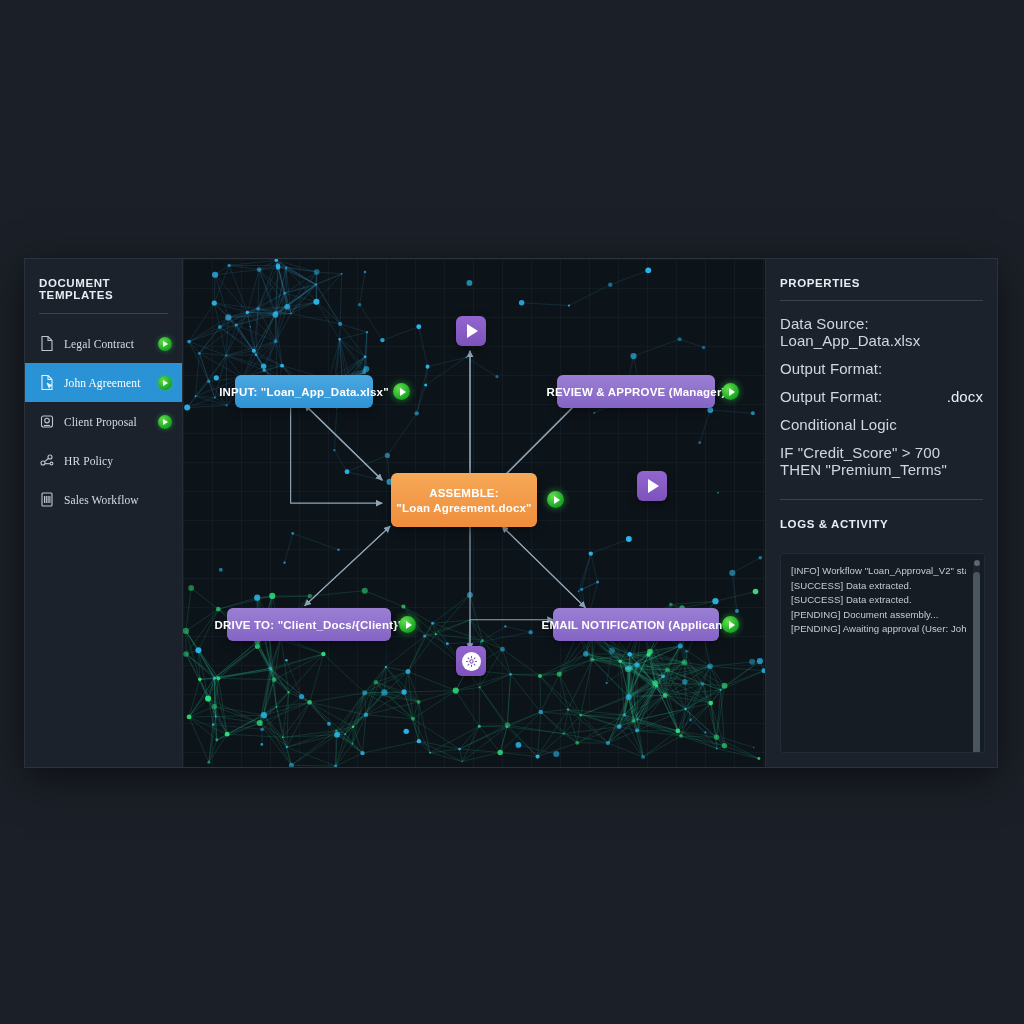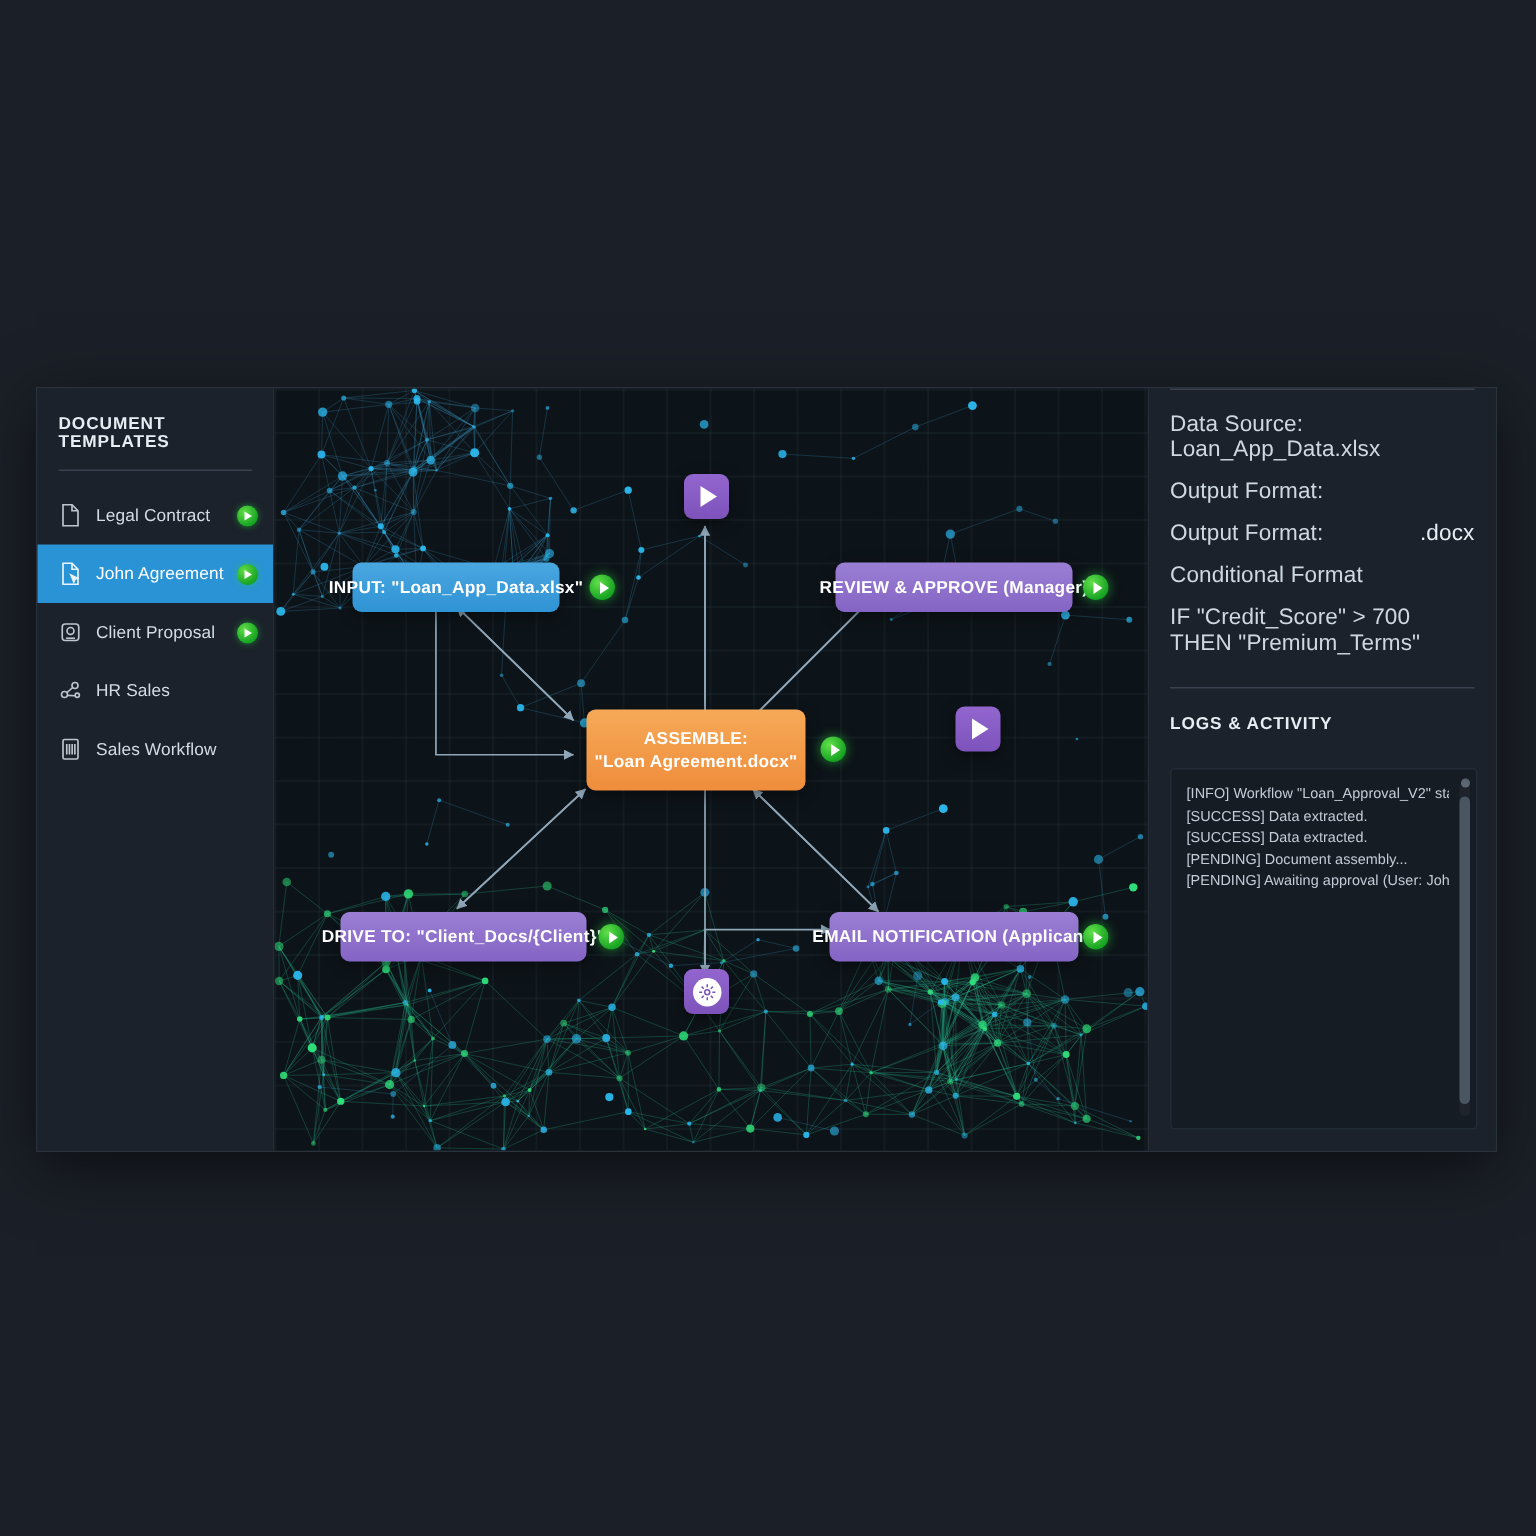"PROPERTIES" div.panel-head { html: none -> <div>PROPERTIES</div> }
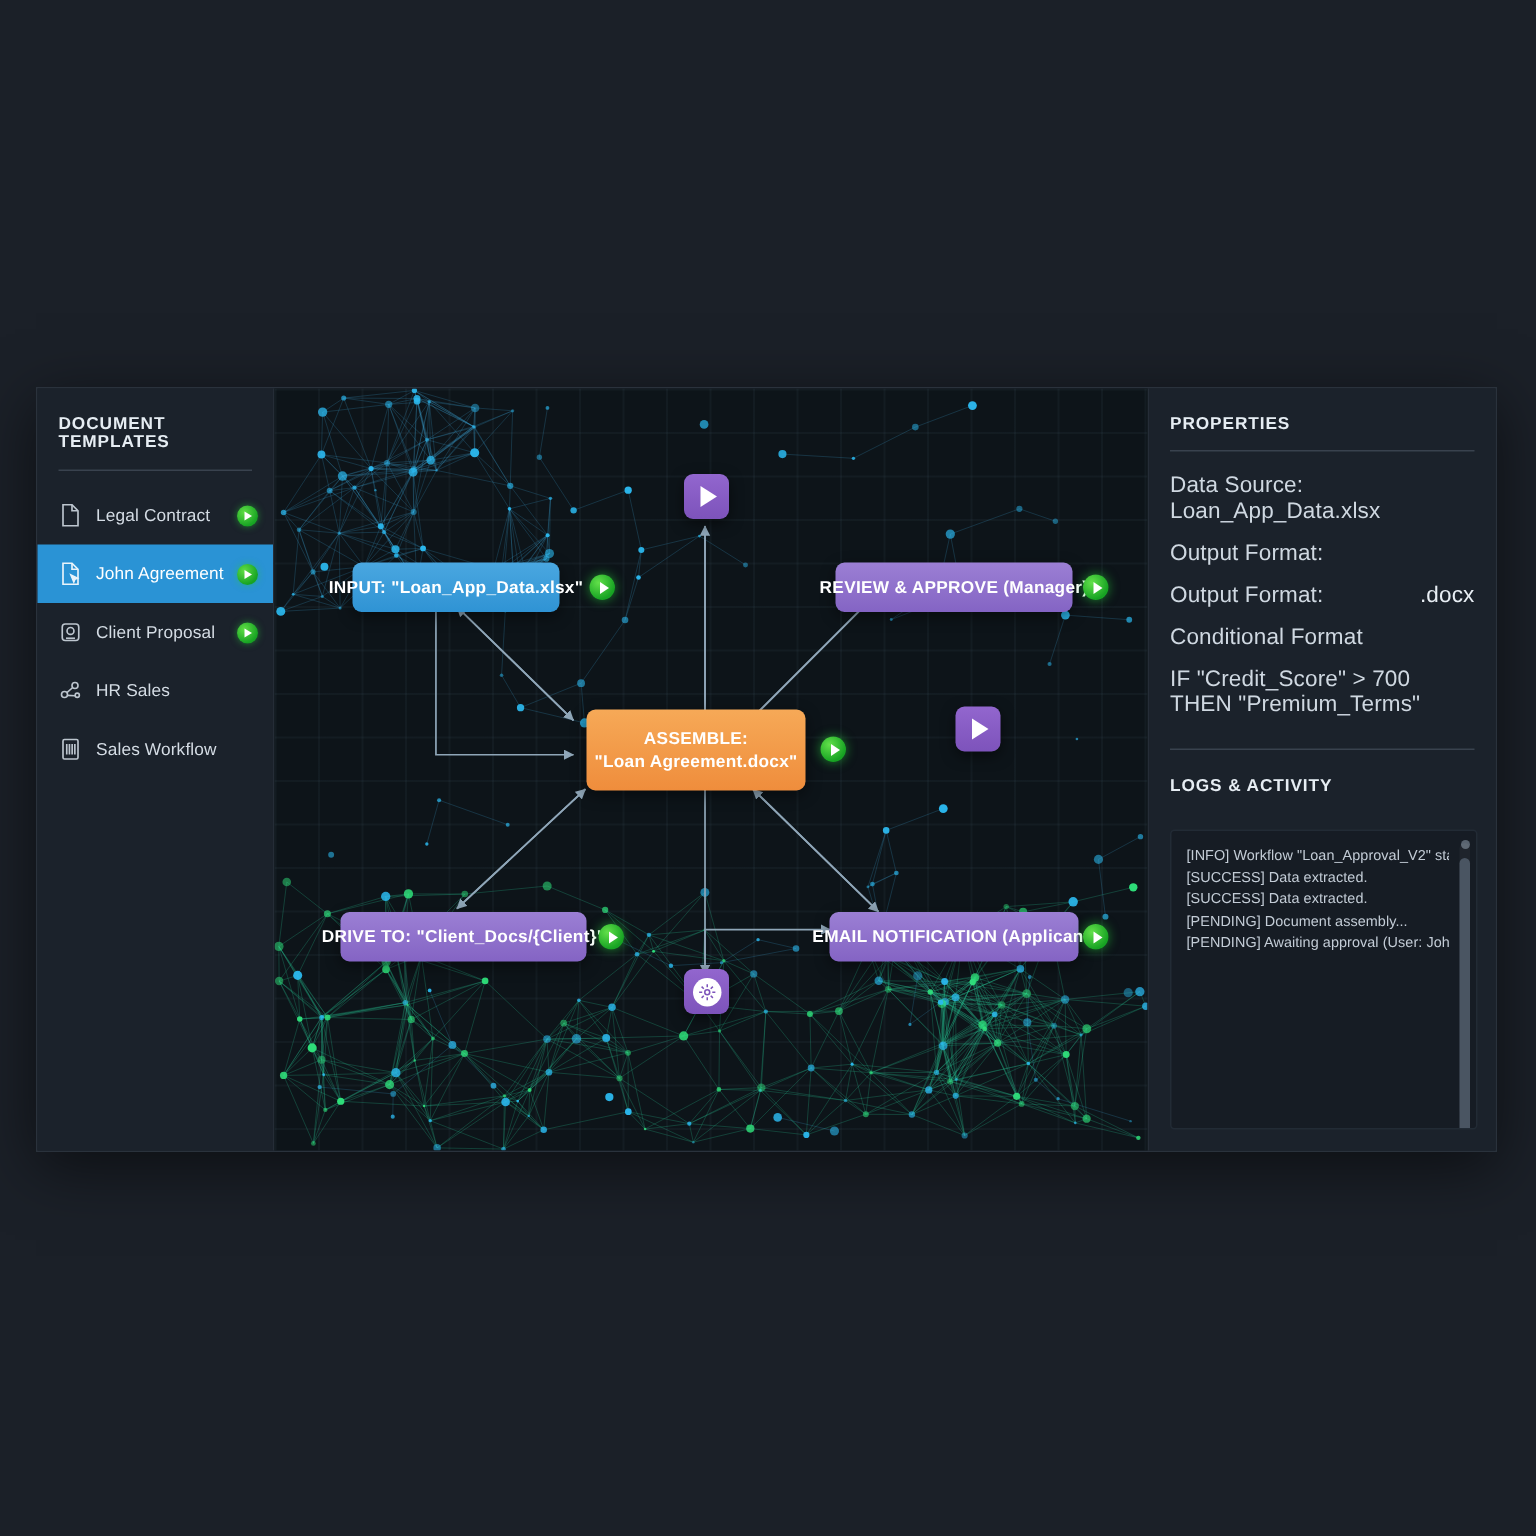"Legal Contract" .nav-item { font-family: none -> Liberation Serif, serif }
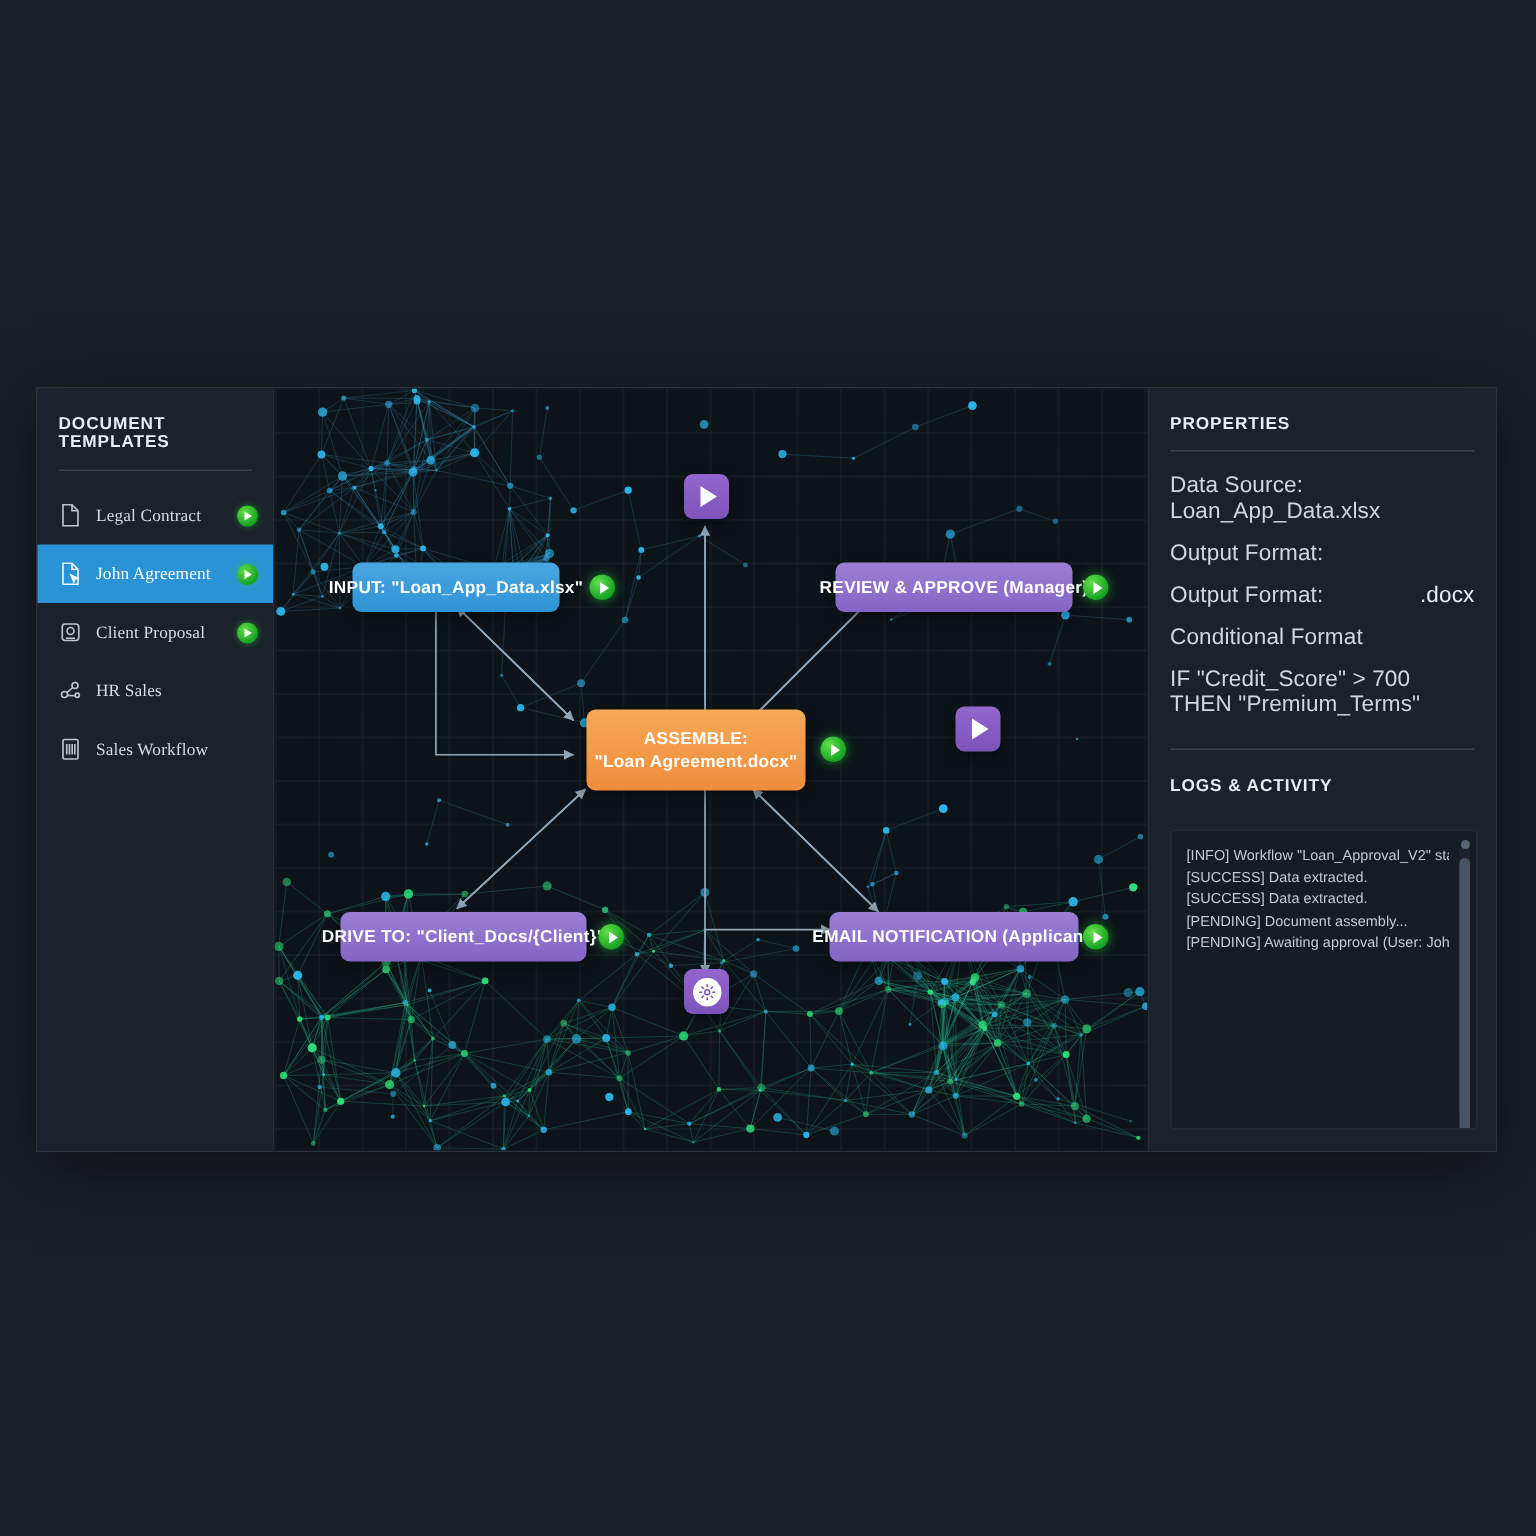"Conditional Format" span { text: Format -> Logic }
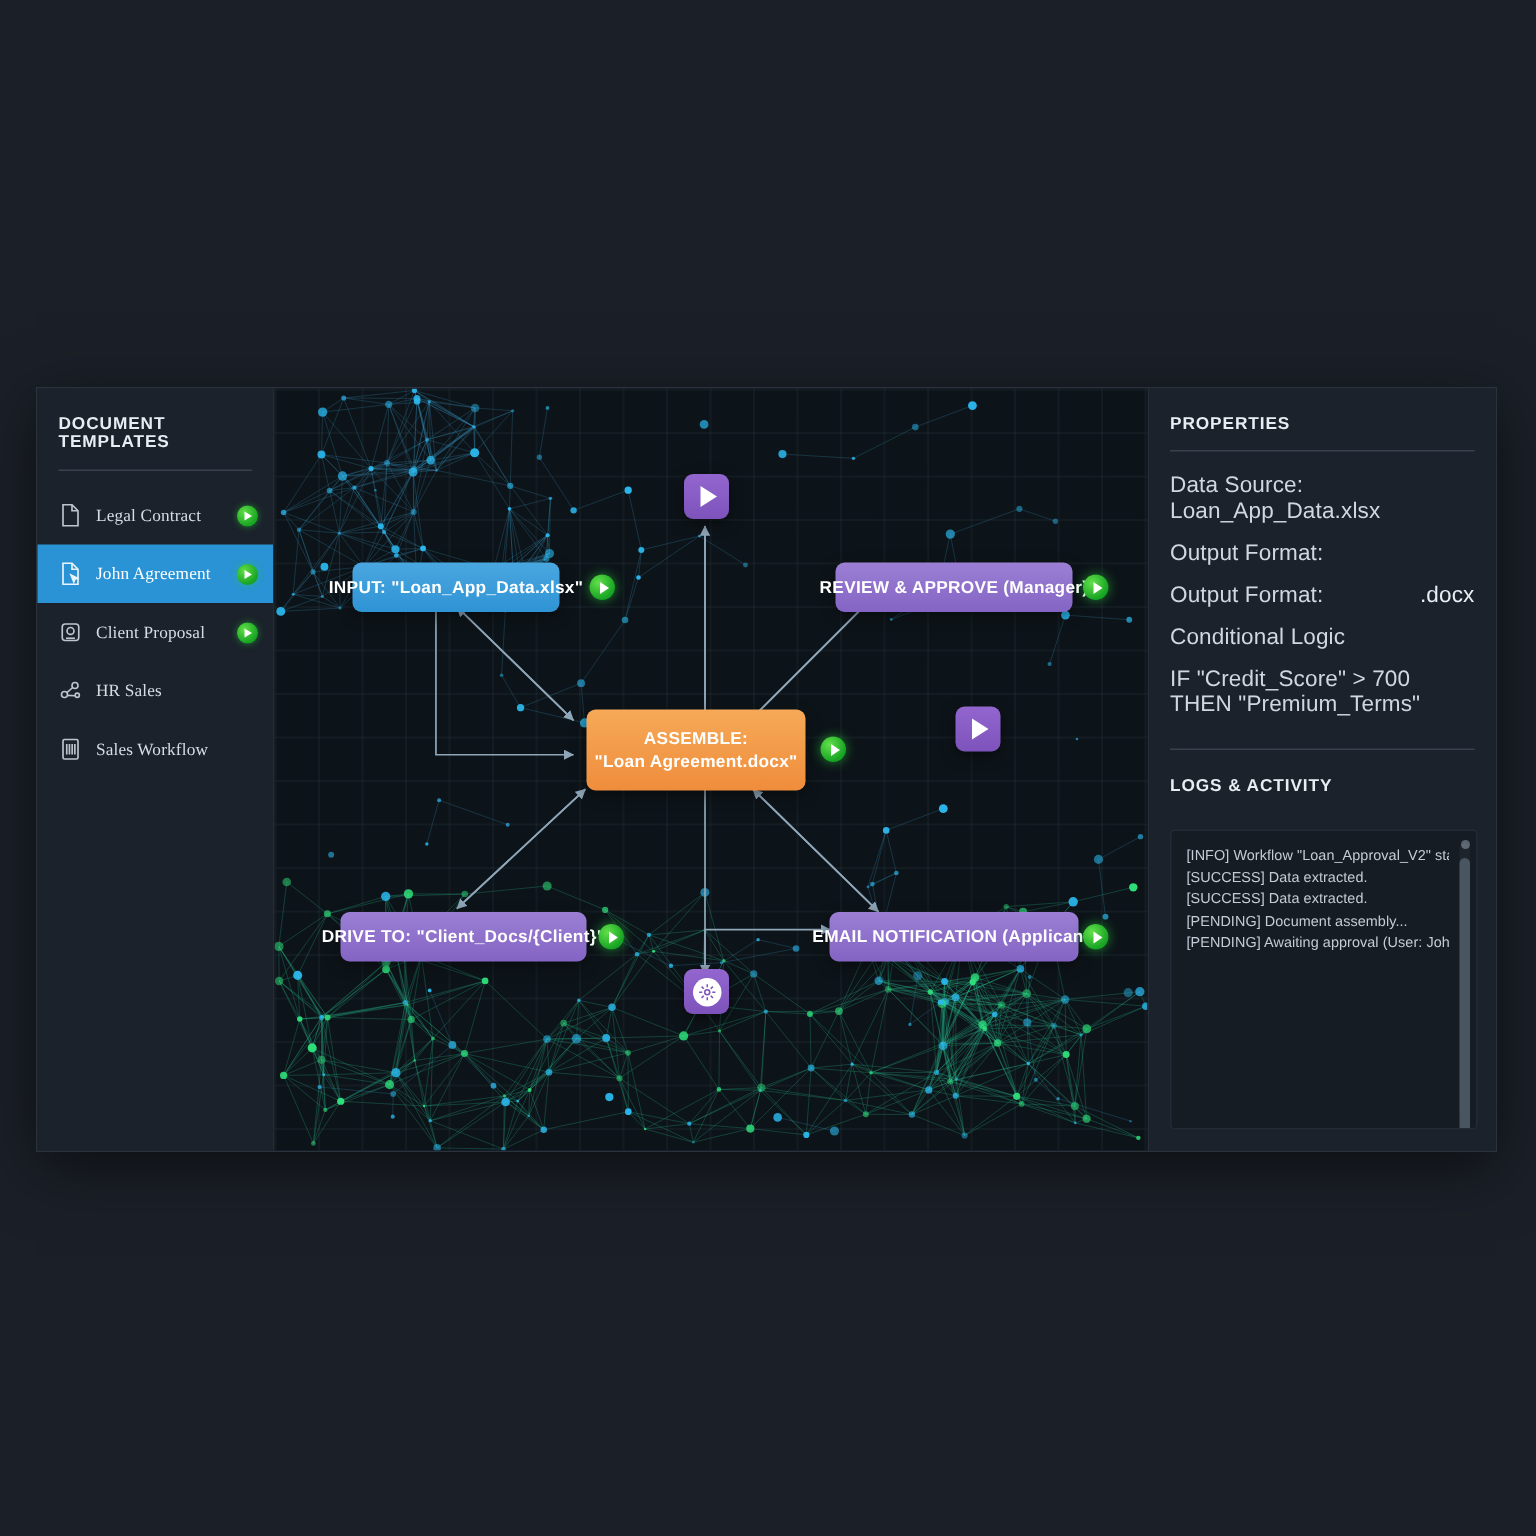"HR Sales" span.nav-label { text: Sales -> Policy }
